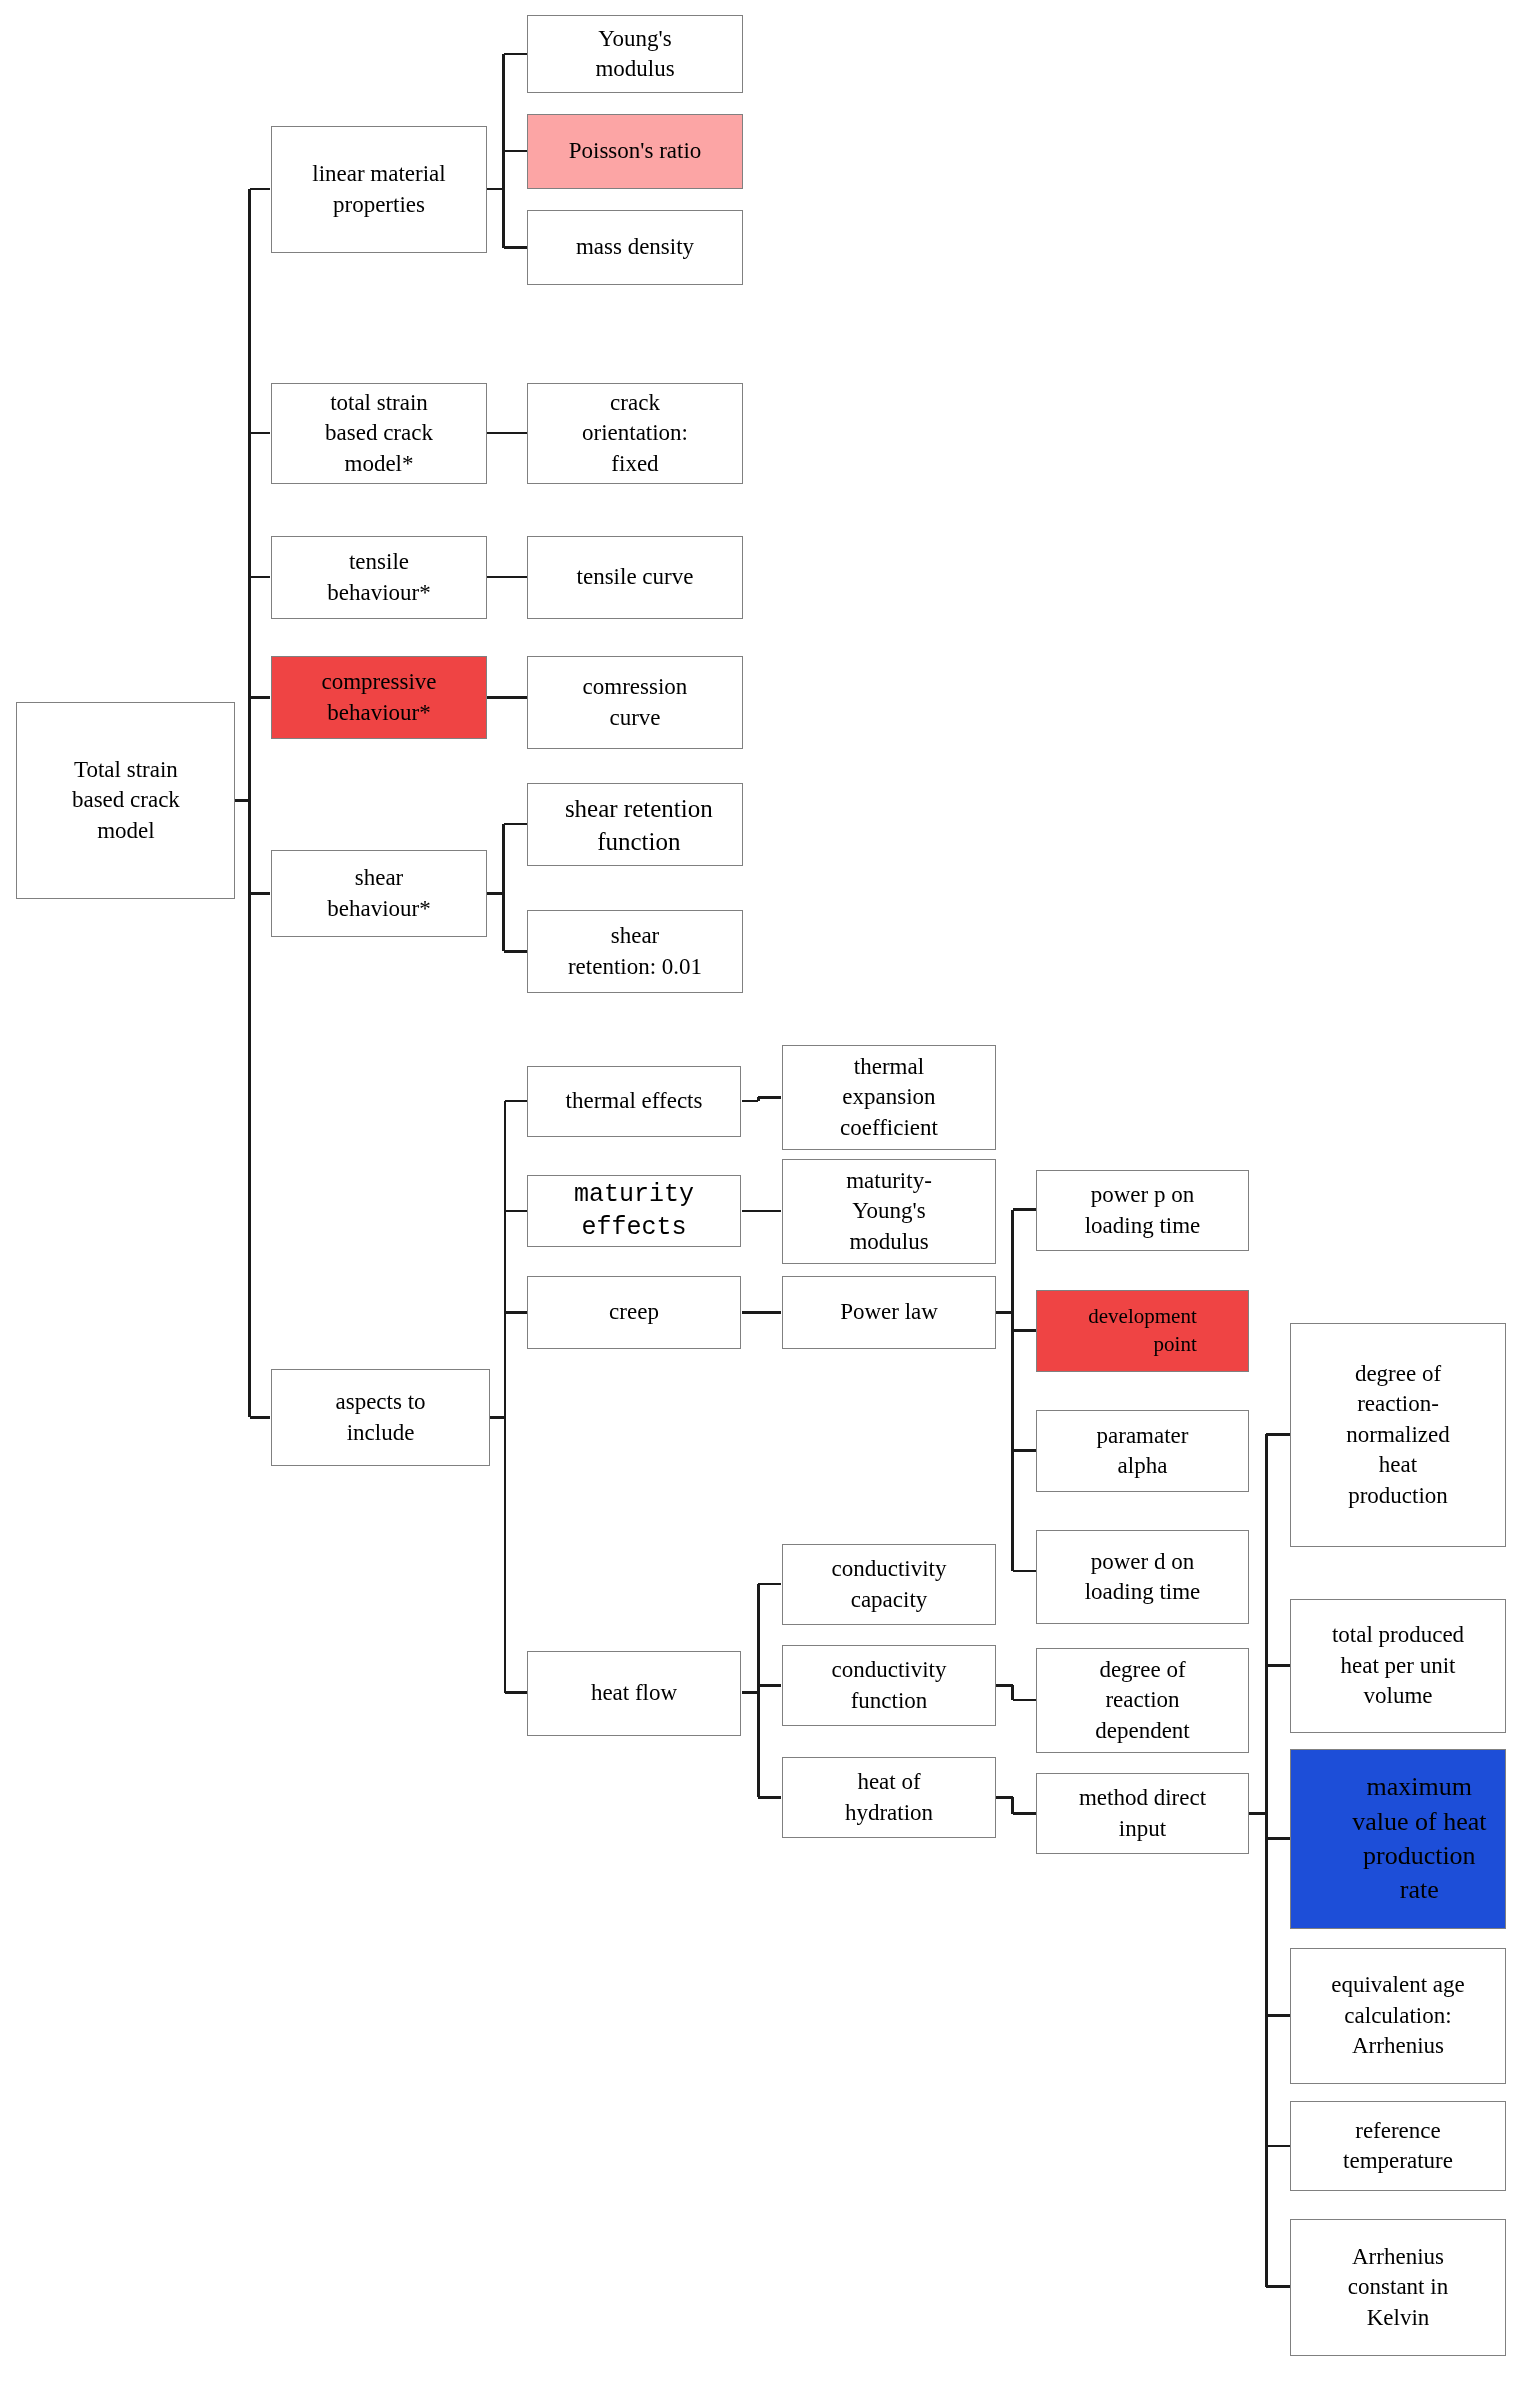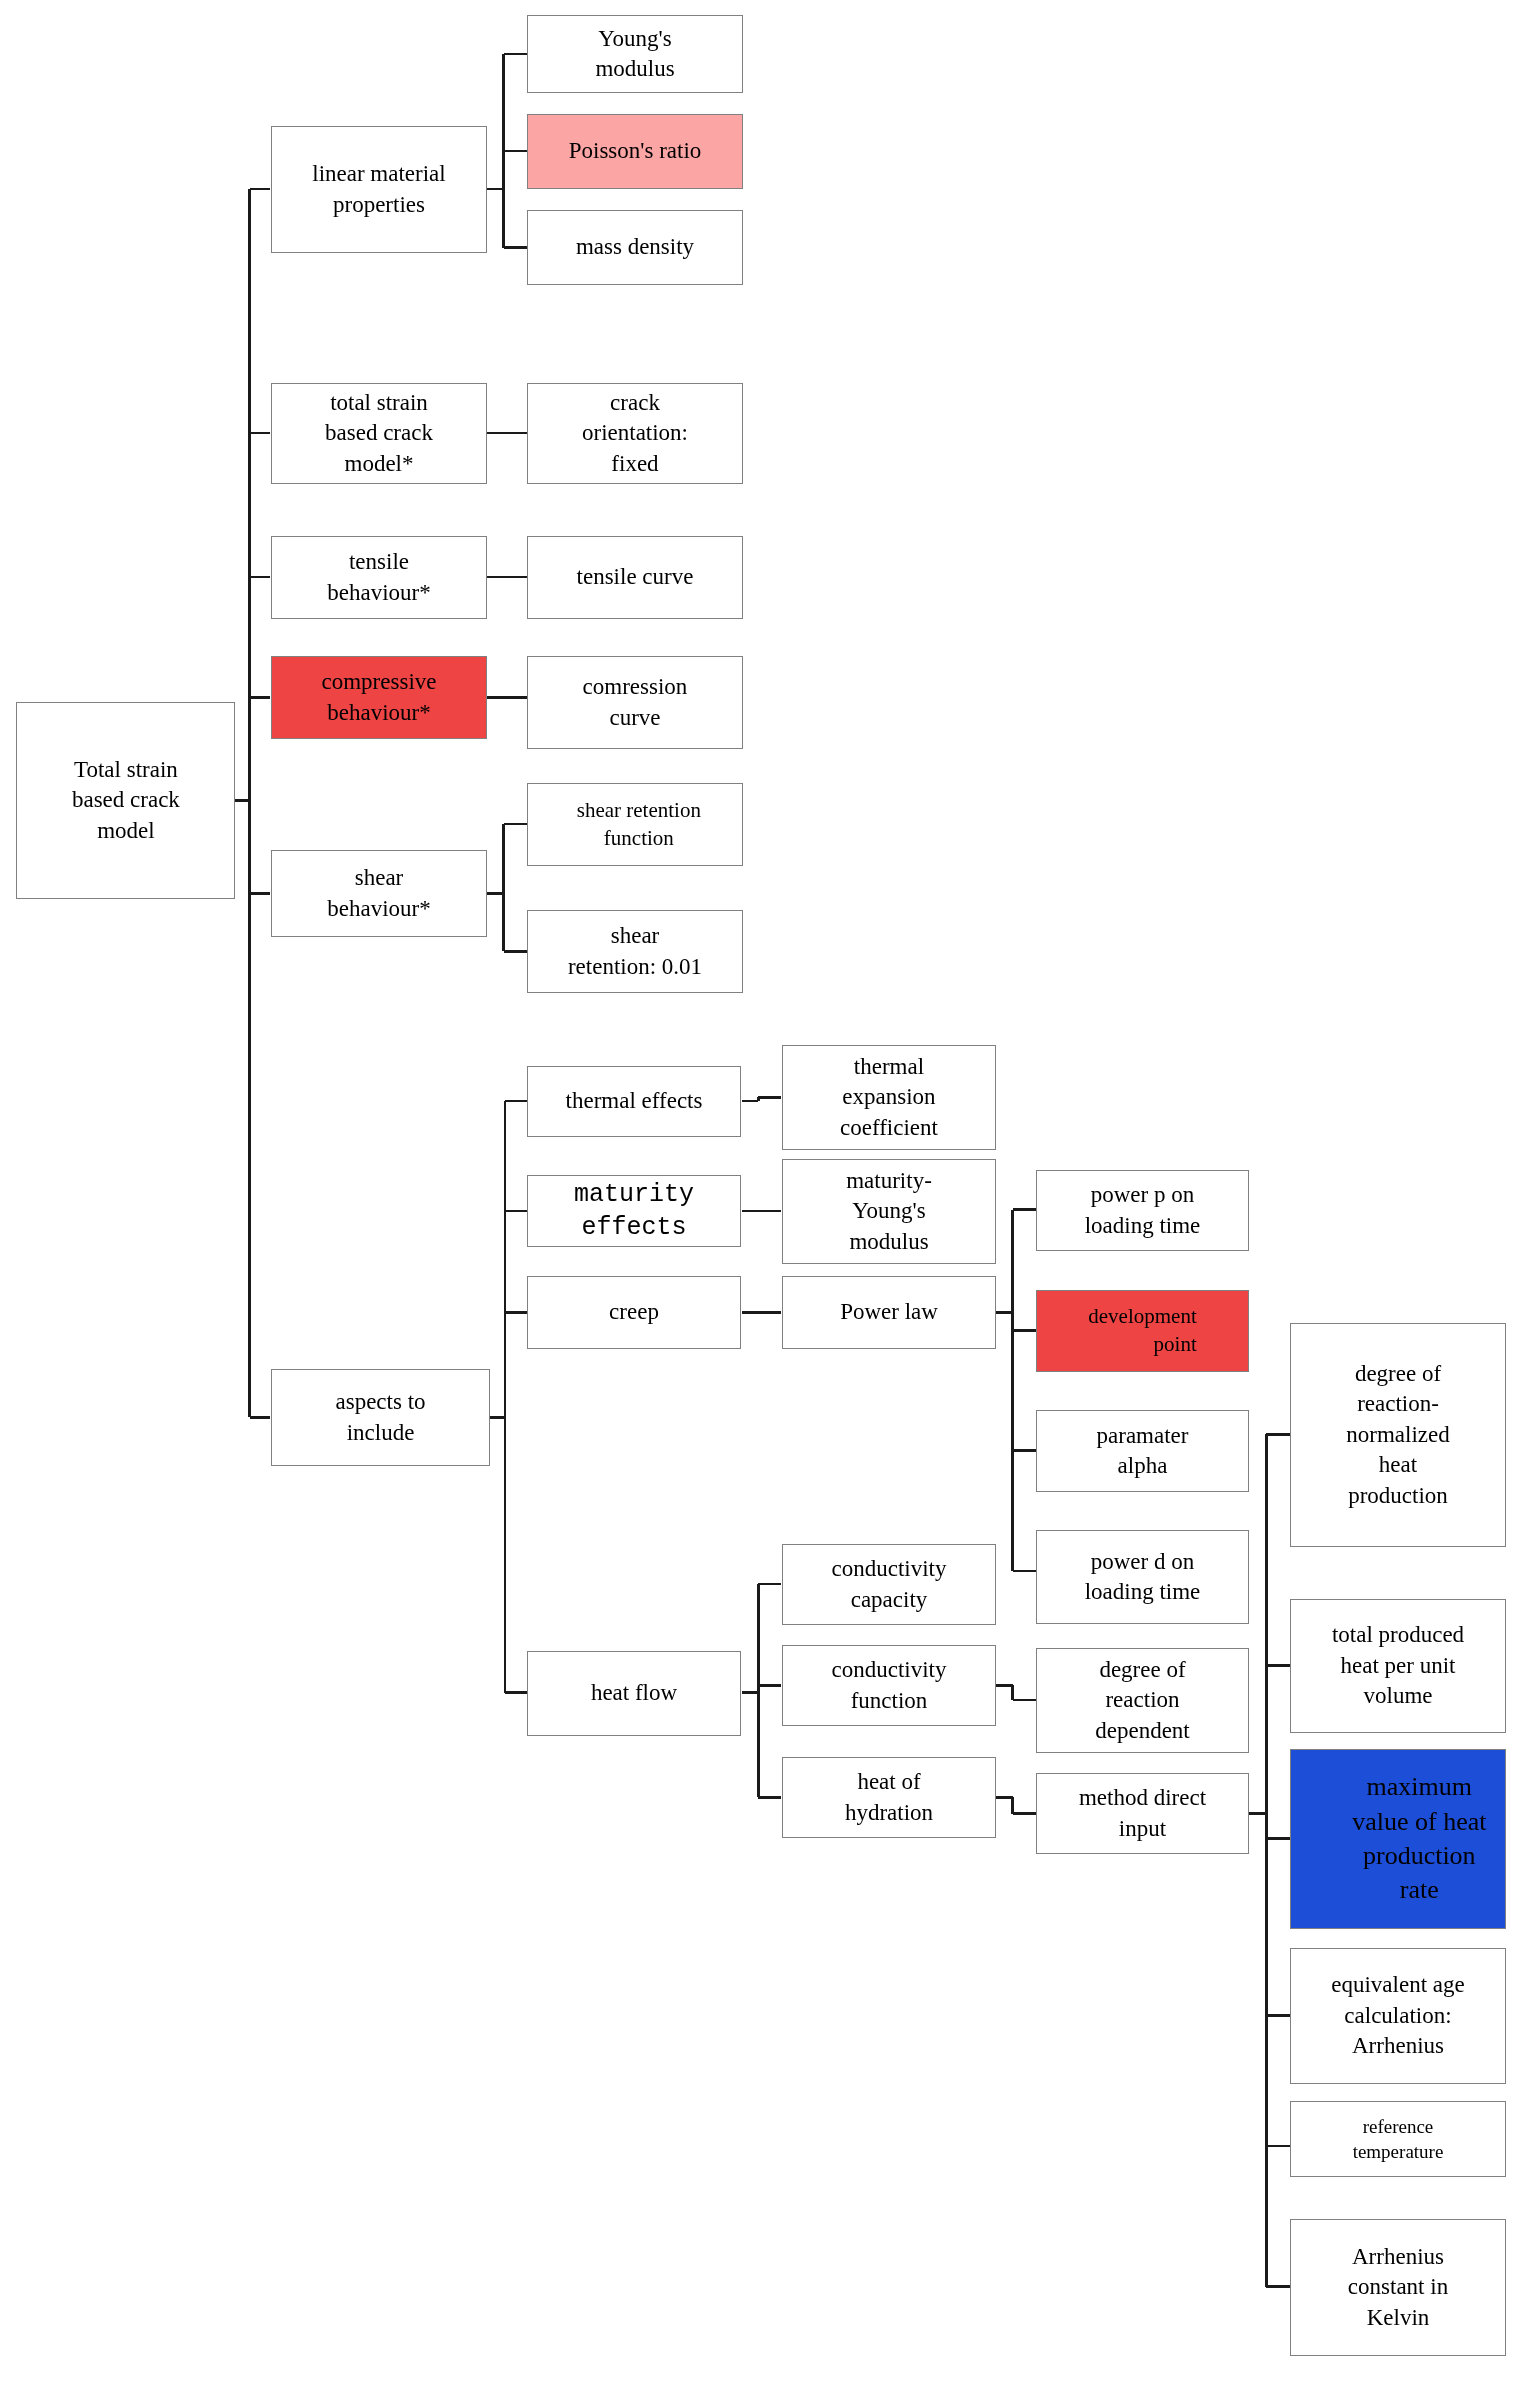"shear retention" div.node { font-size: 21px -> 25px }
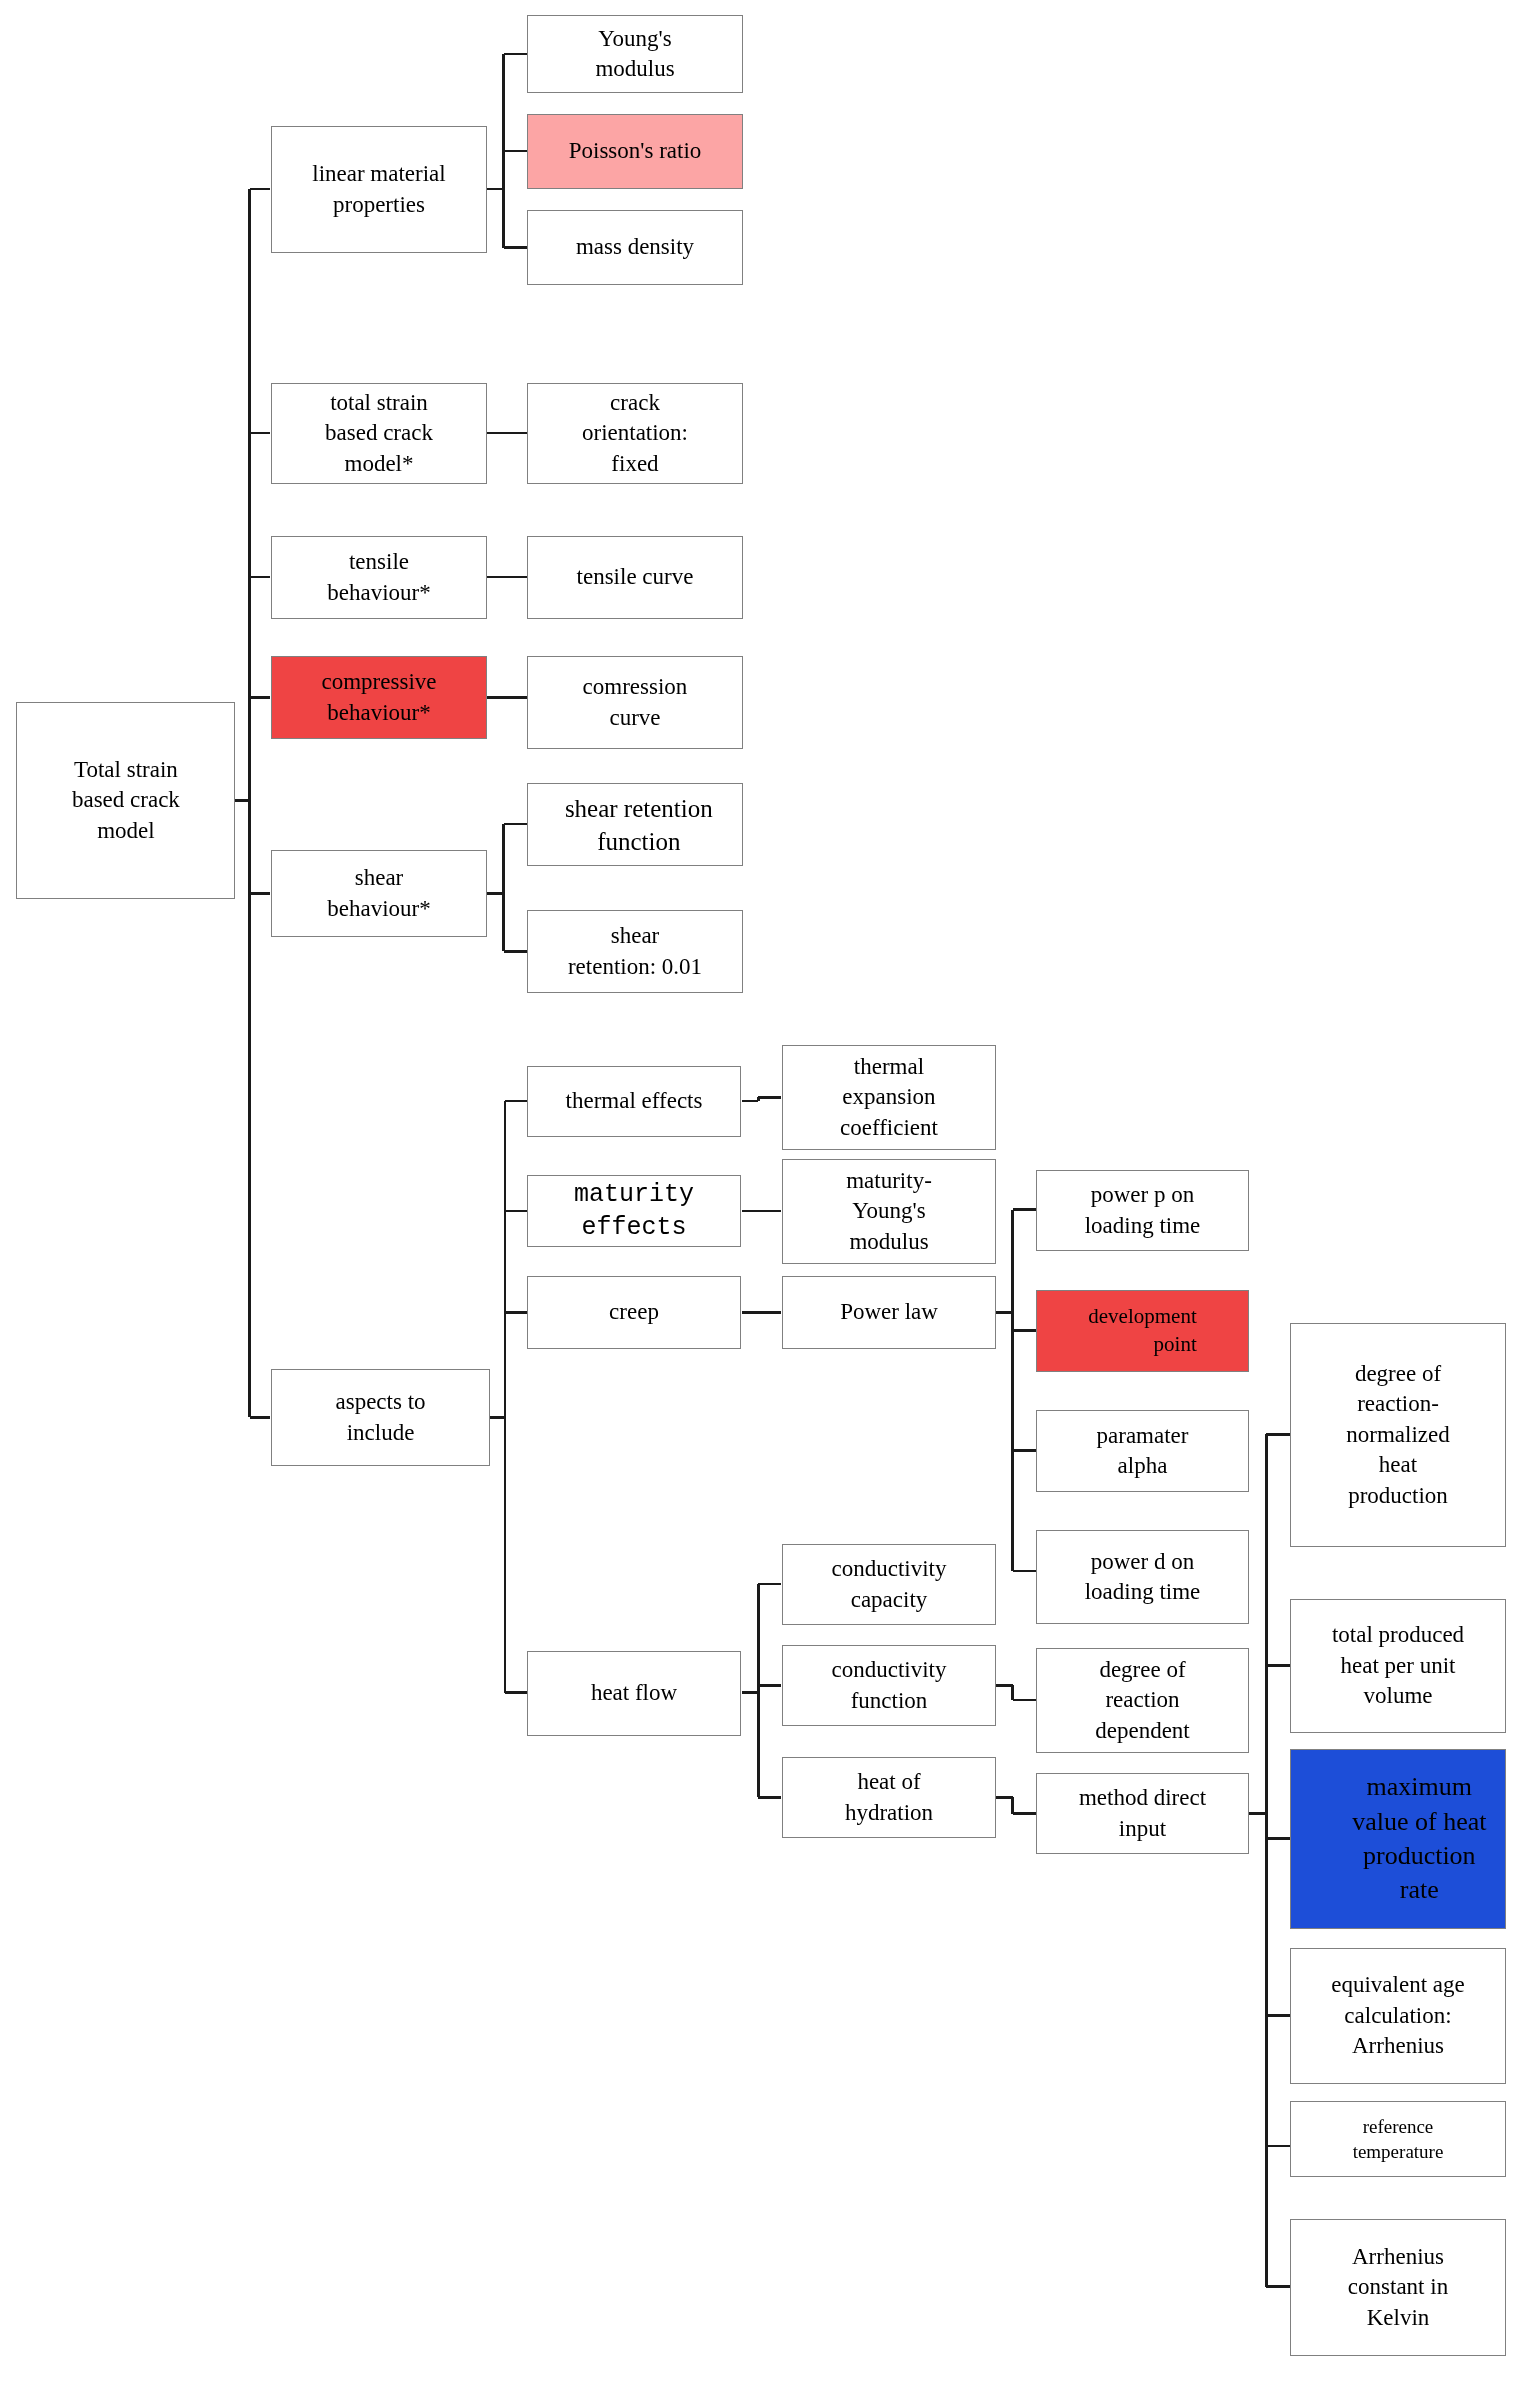"reference" div.node { font-size: 19px -> 23px; height: 76px -> 90px }
